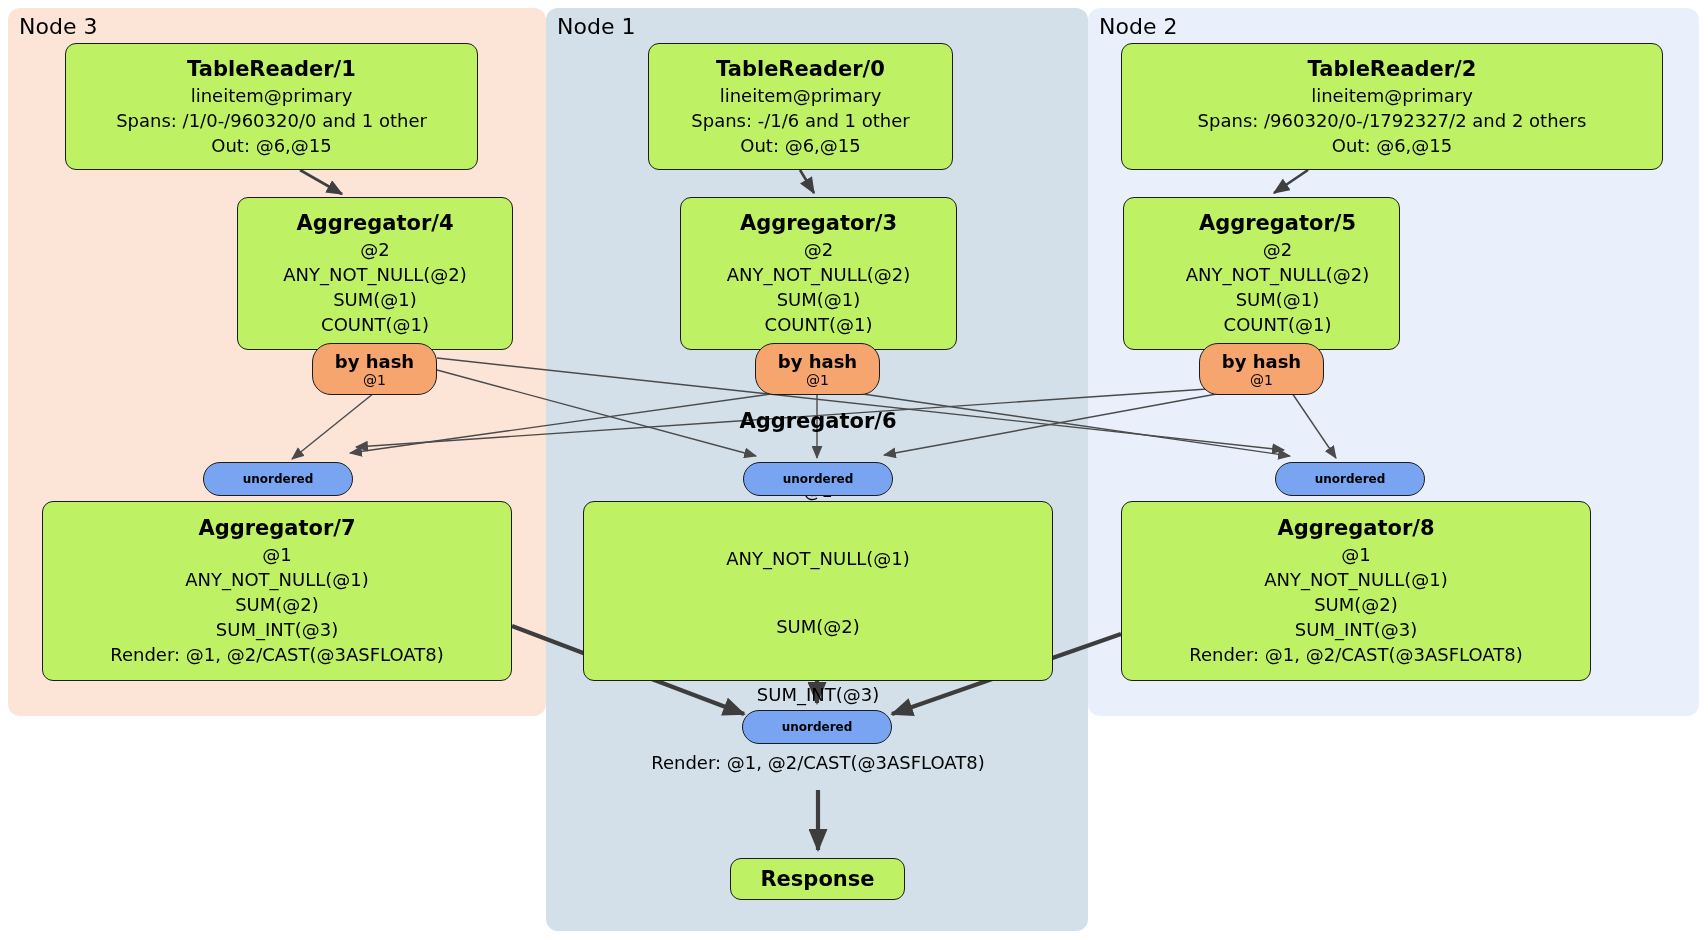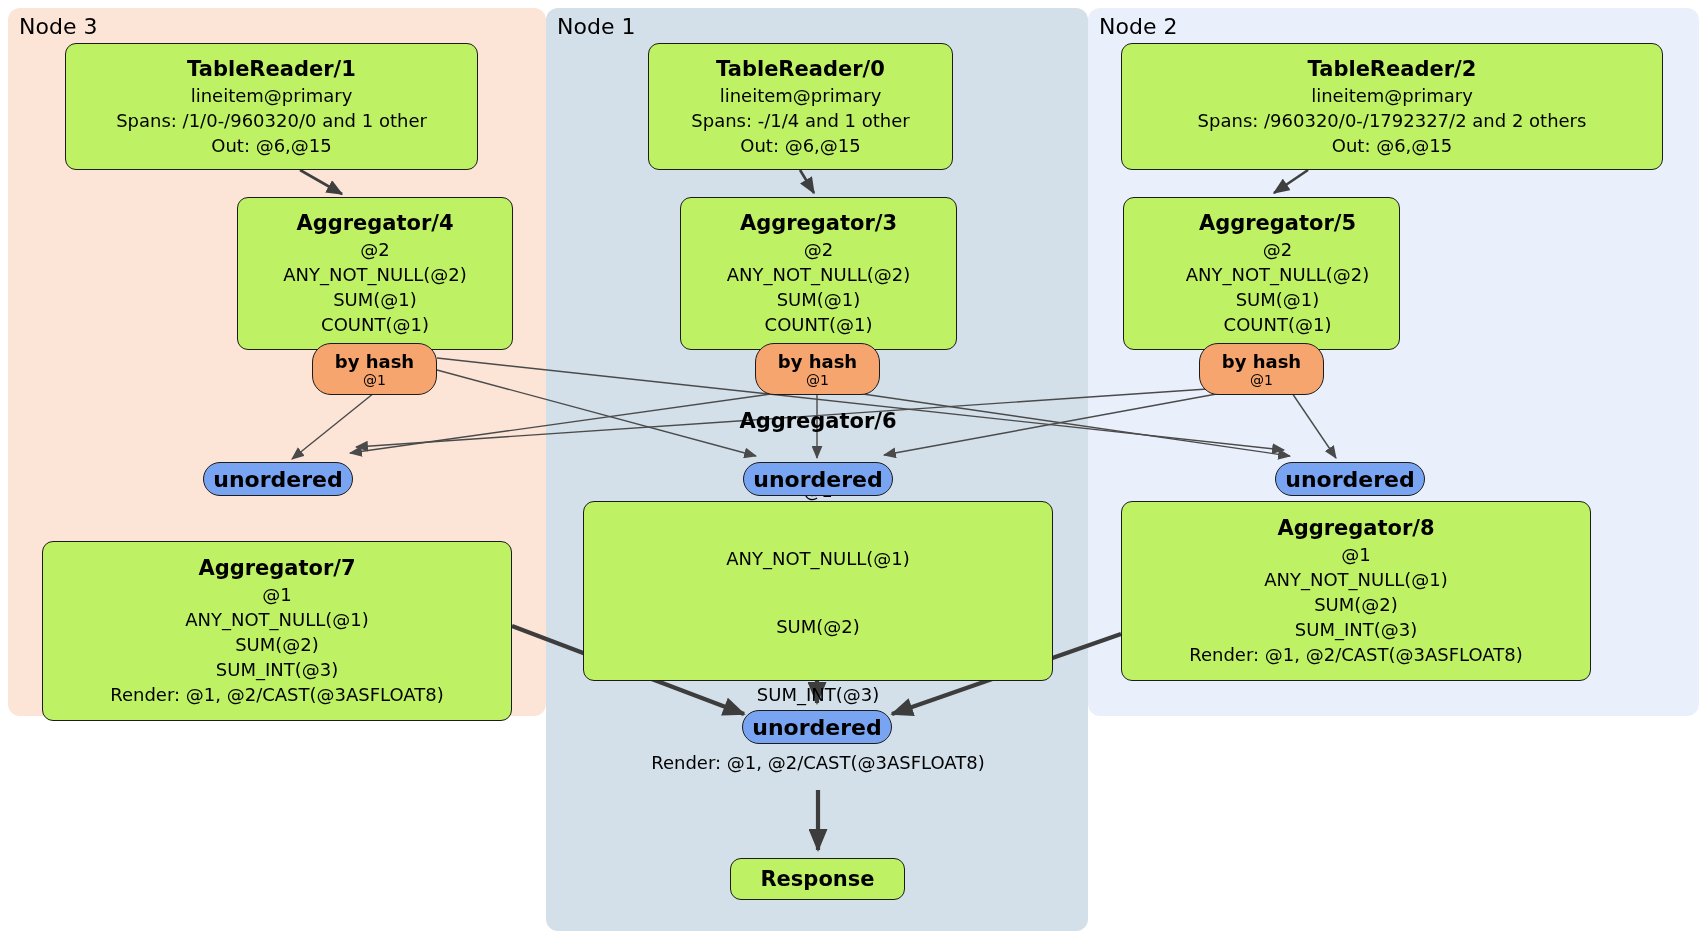"Spans: -/1/4 and 1 other" div.pline { text: -/1/4 -> -/1/6 }
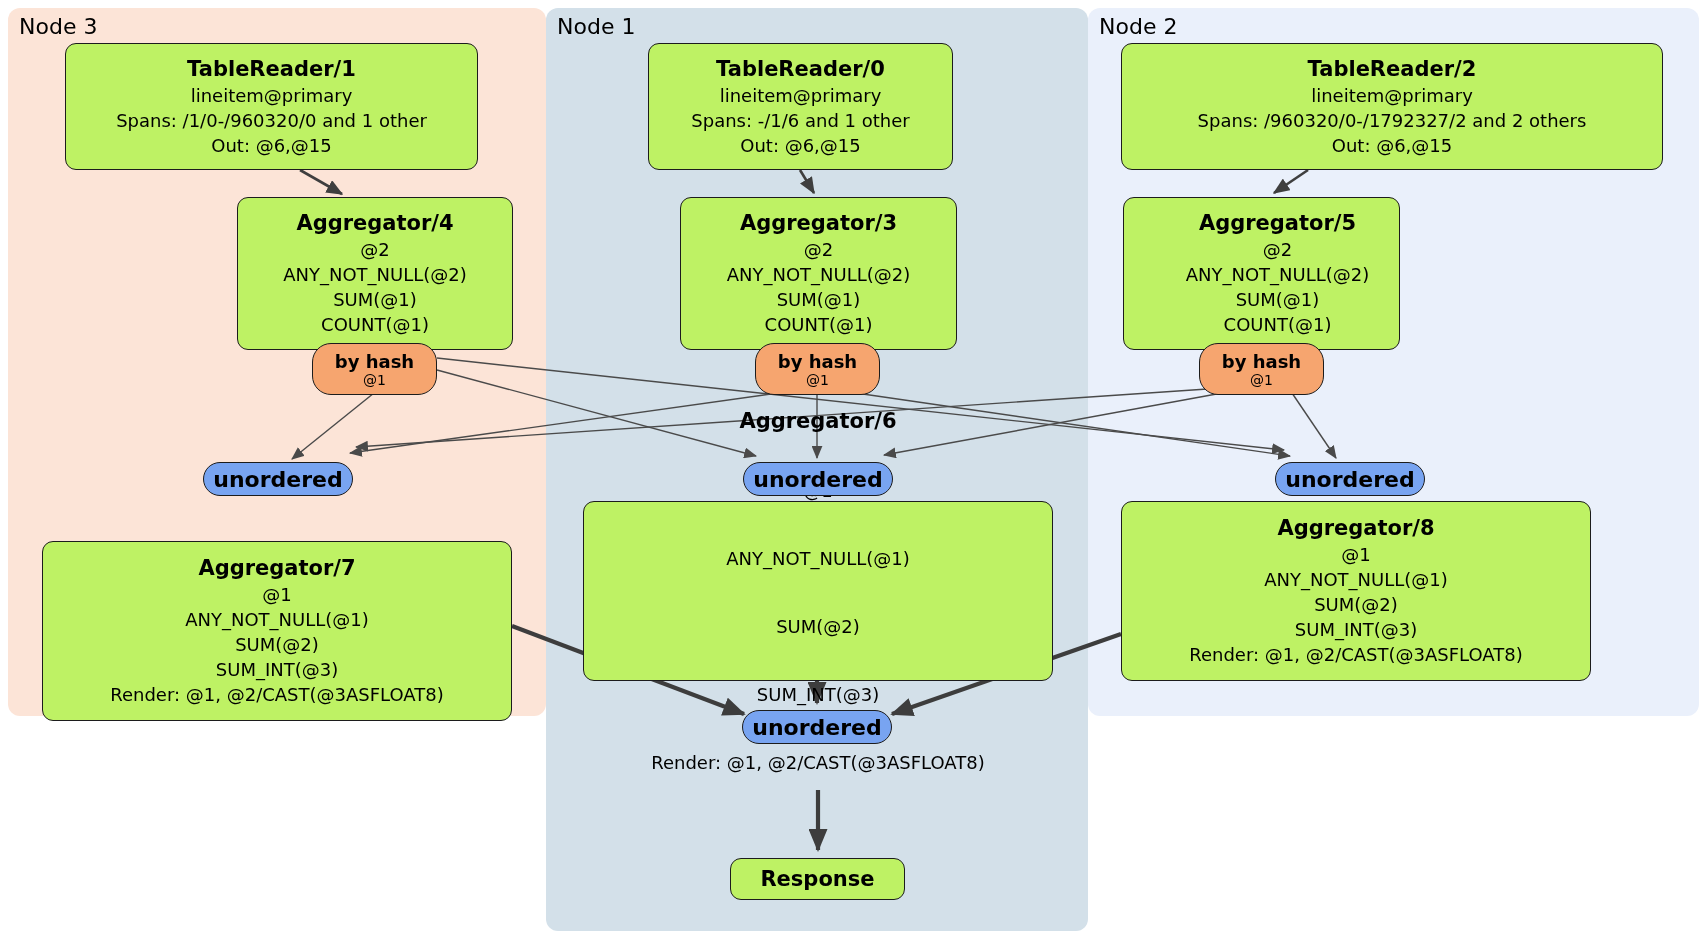"unordered" .sync-pill { font-size: 22px -> 12px }
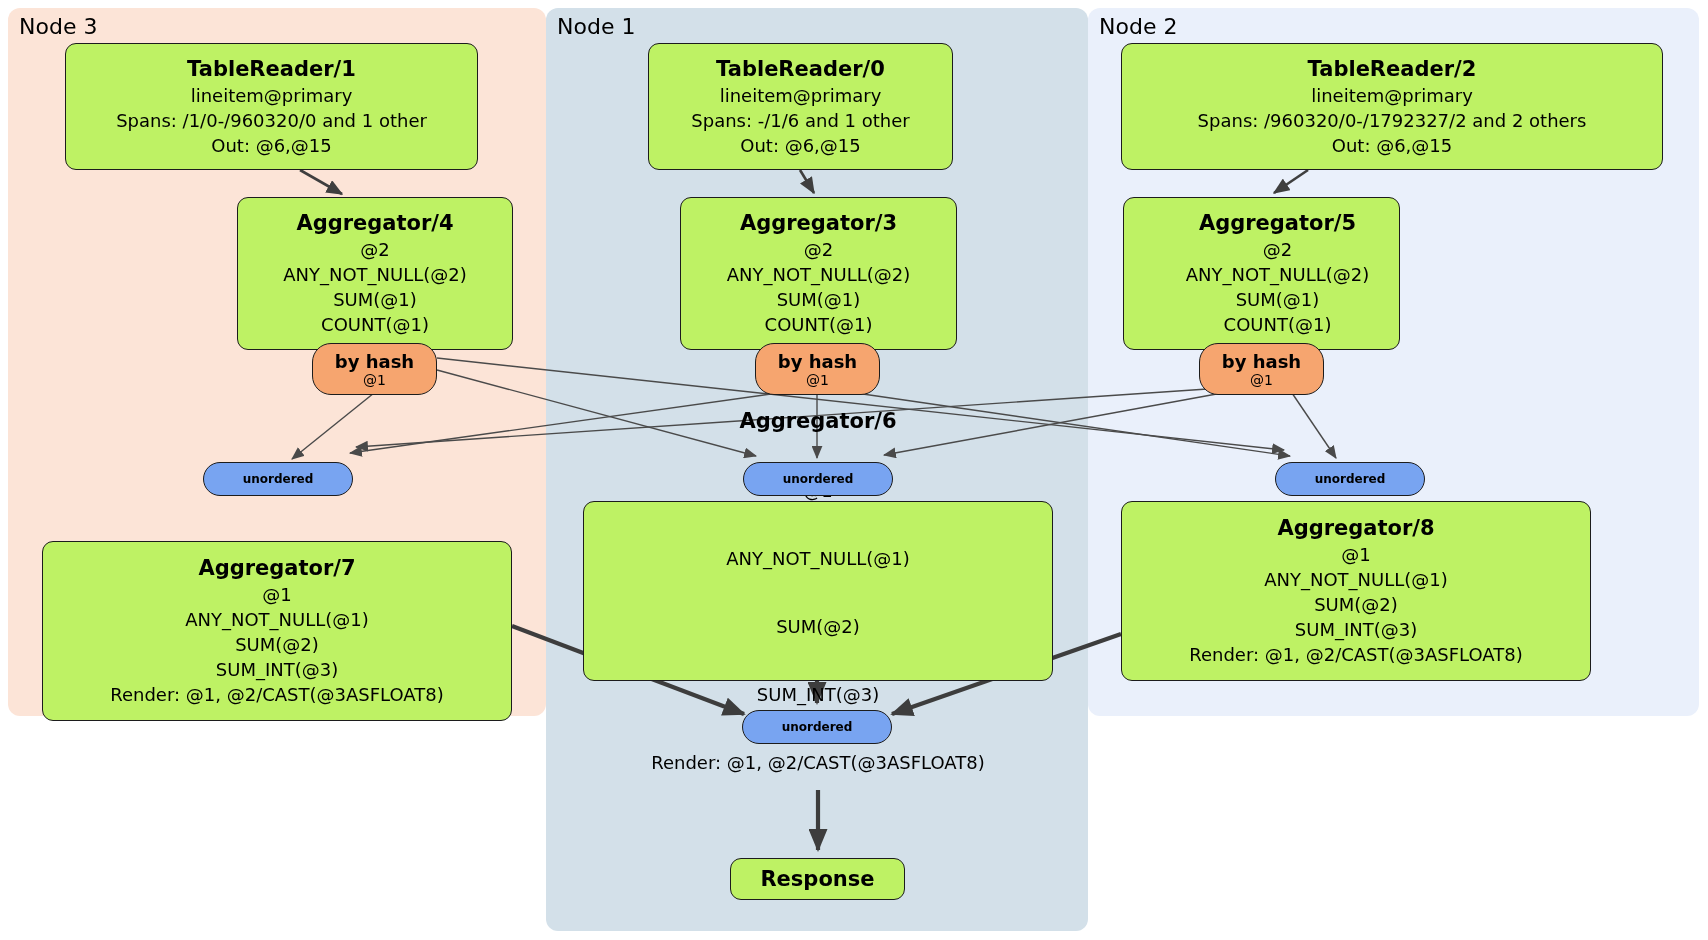"Aggregator/7" div.pbox { margin-top: 40px -> none }
